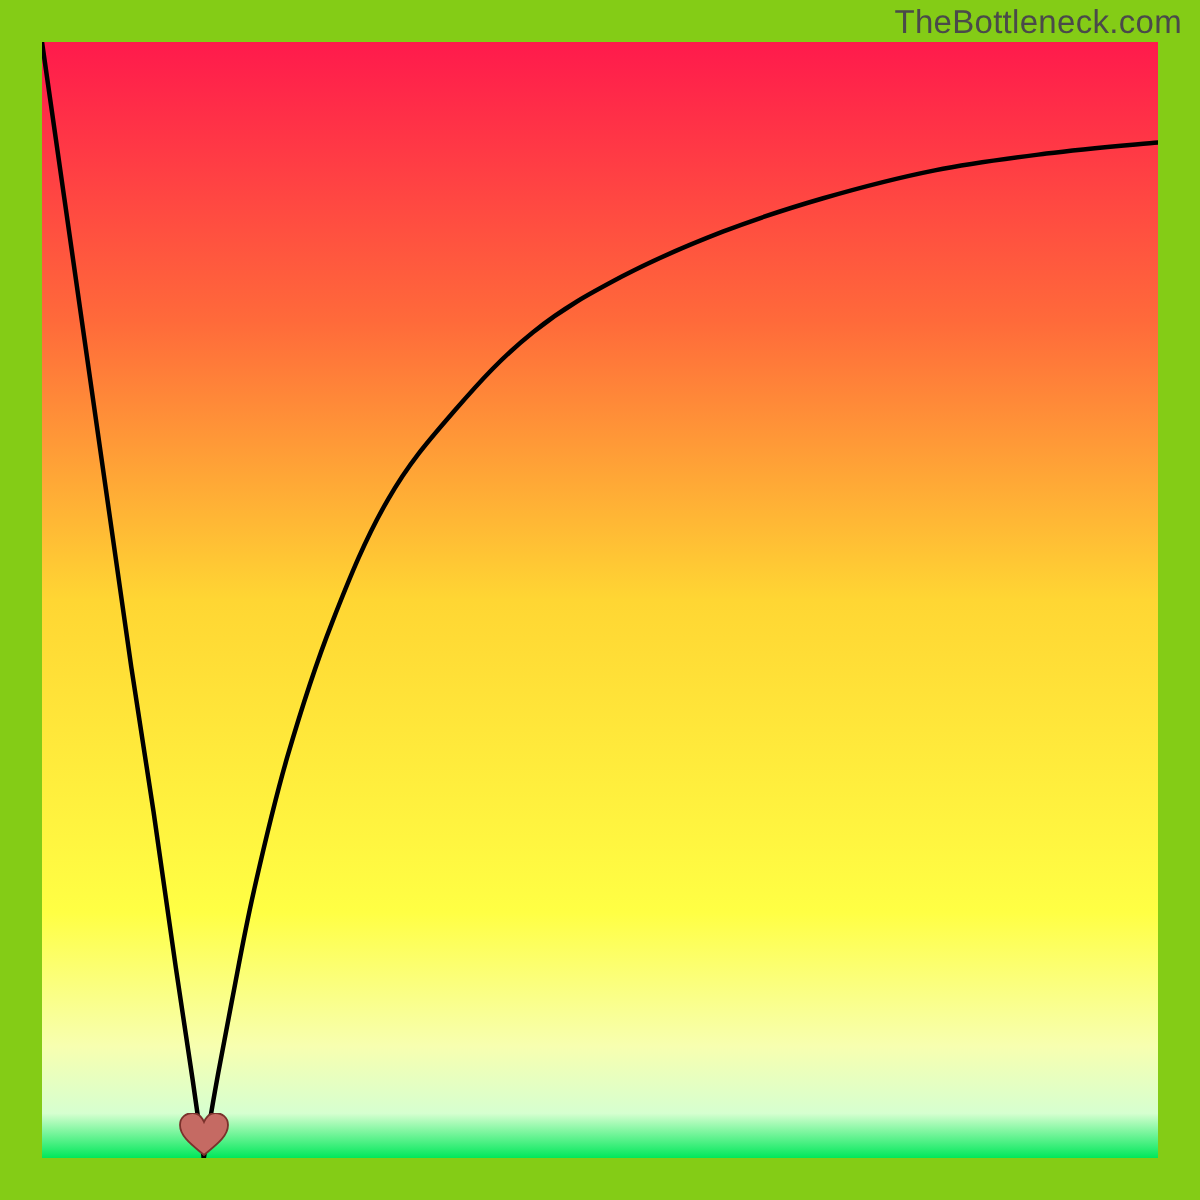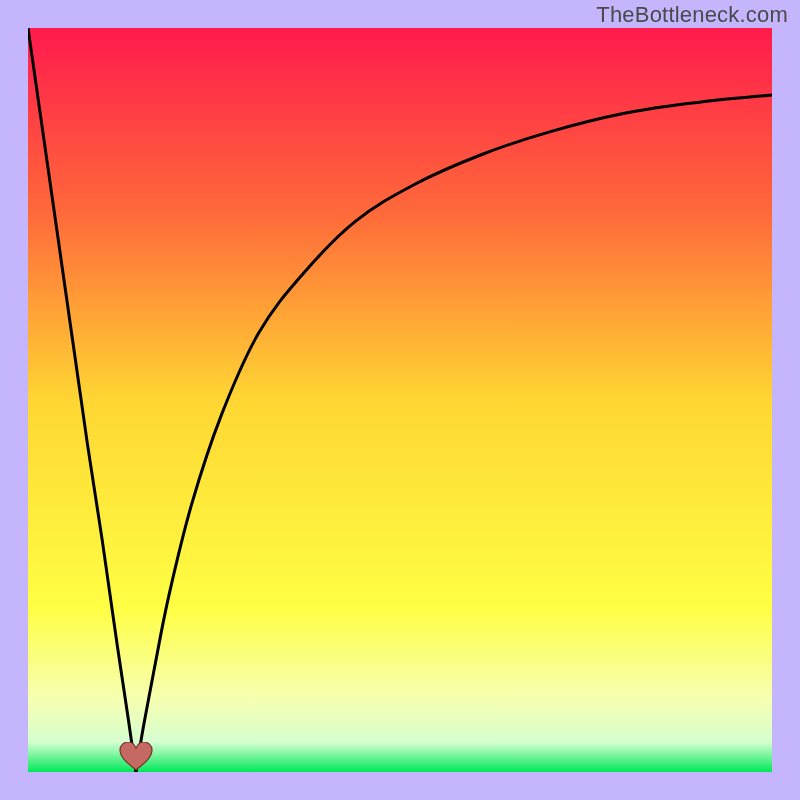"TheBottleneck.com" .outer { background: #c4b5fd -> #84cc16 }
